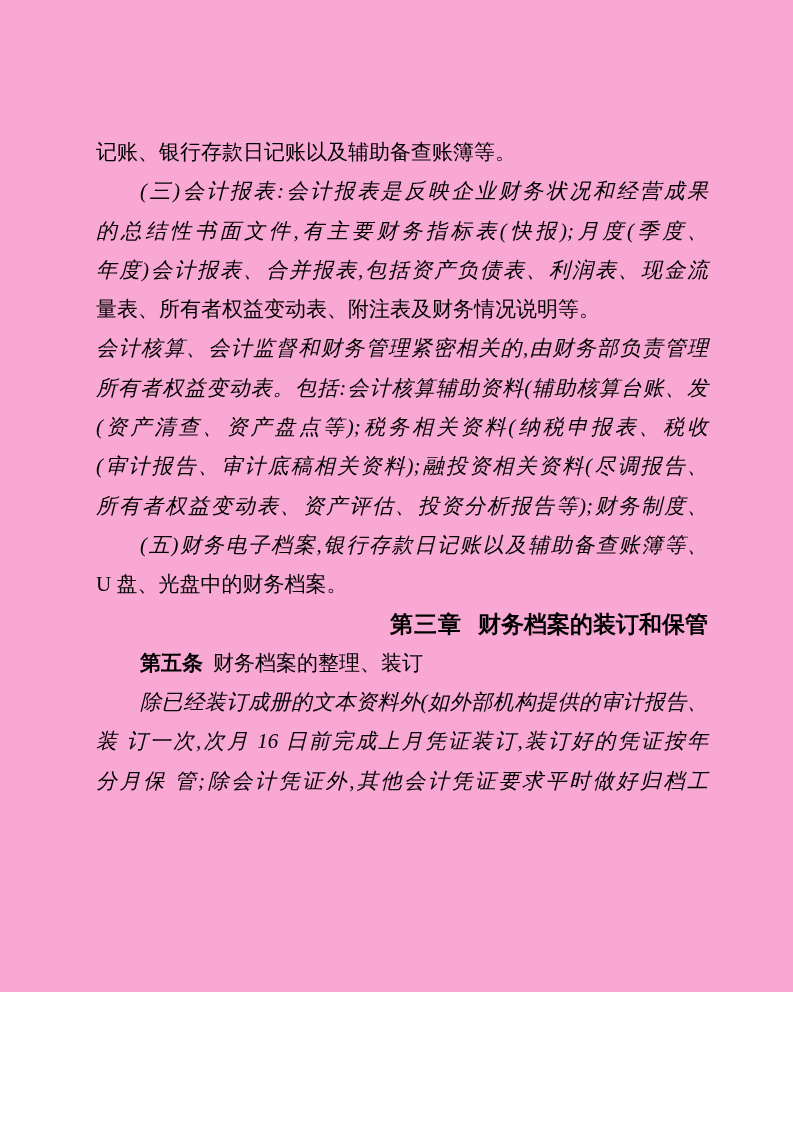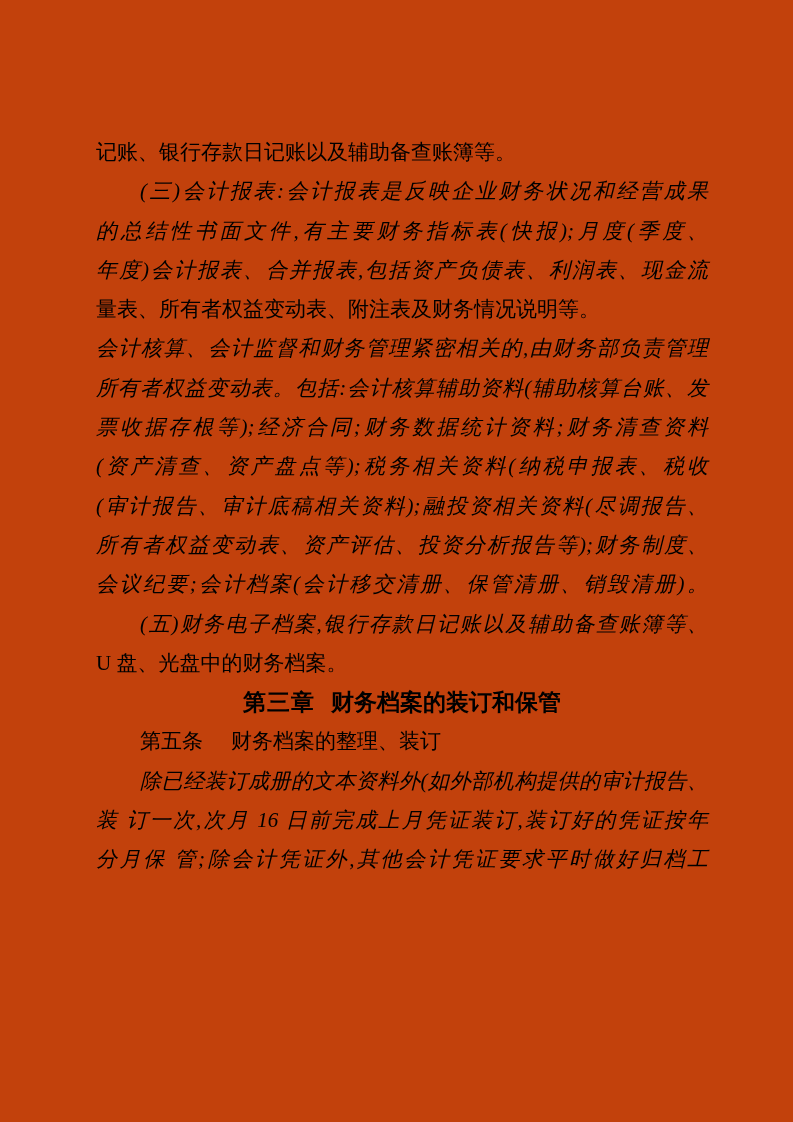"记账、银行存款日记账以及辅助备查账簿等。" .page { background: #c2410c -> #f9a8d4; height: 1122px -> 992px }
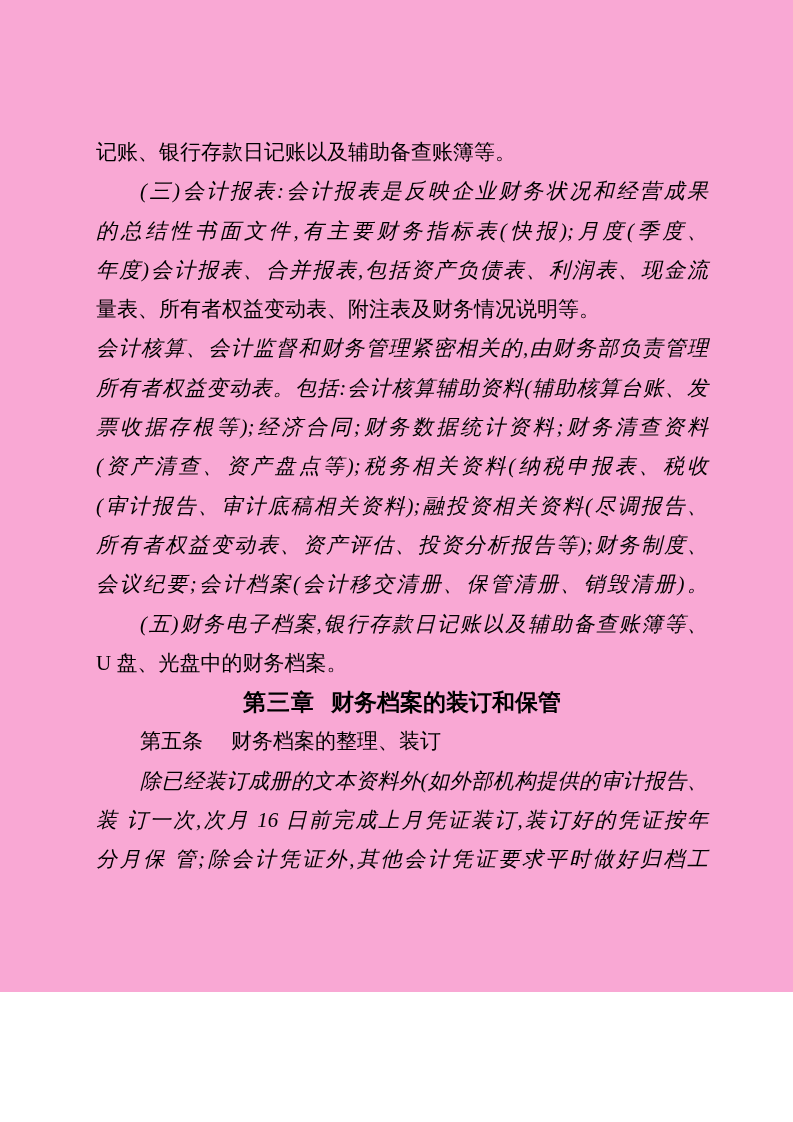"票收据存根等);经济合同;财务数据统计资料;财务清查资料" div.line { html: <div>票收据存根等);经济合同;财务数据统计资料;财务清查资料</div> -> none }
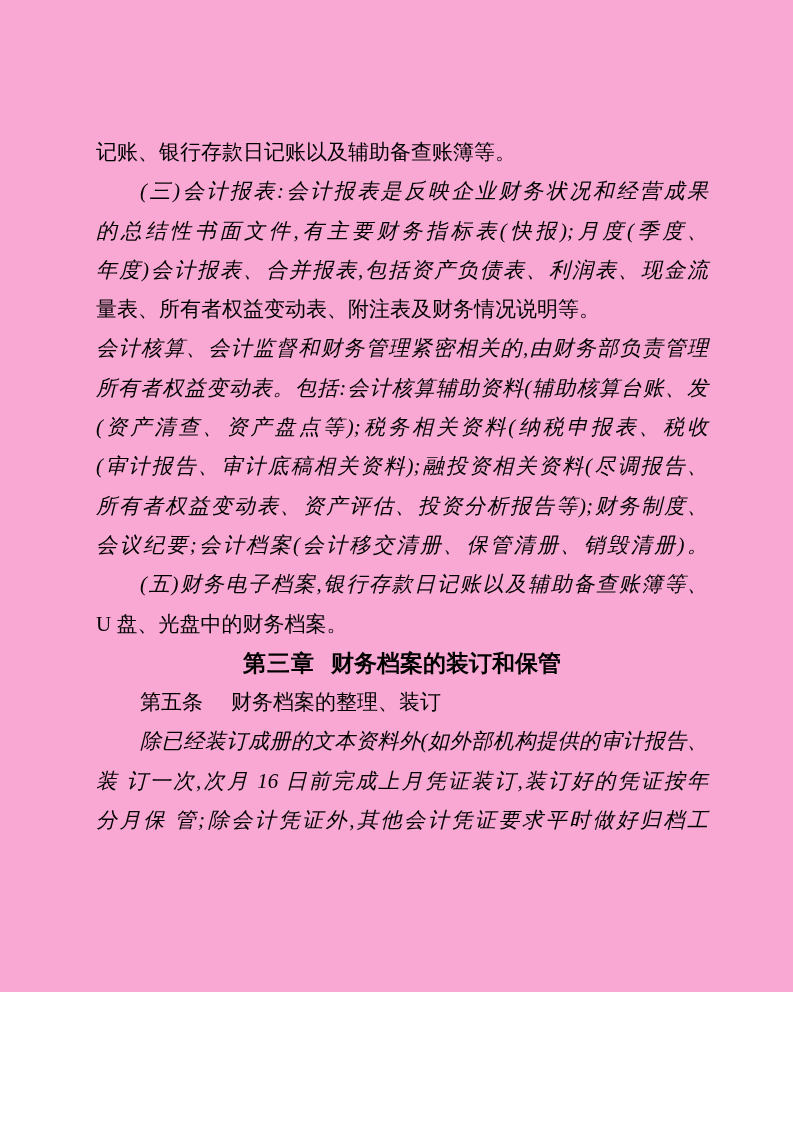"会议纪要;会计档案(会计移交清册、保管清册、销毁清册)。" div.line { html: <div>会议纪要;会计档案(会计移交清册、保管清册、销毁清册)。</div> -> none }
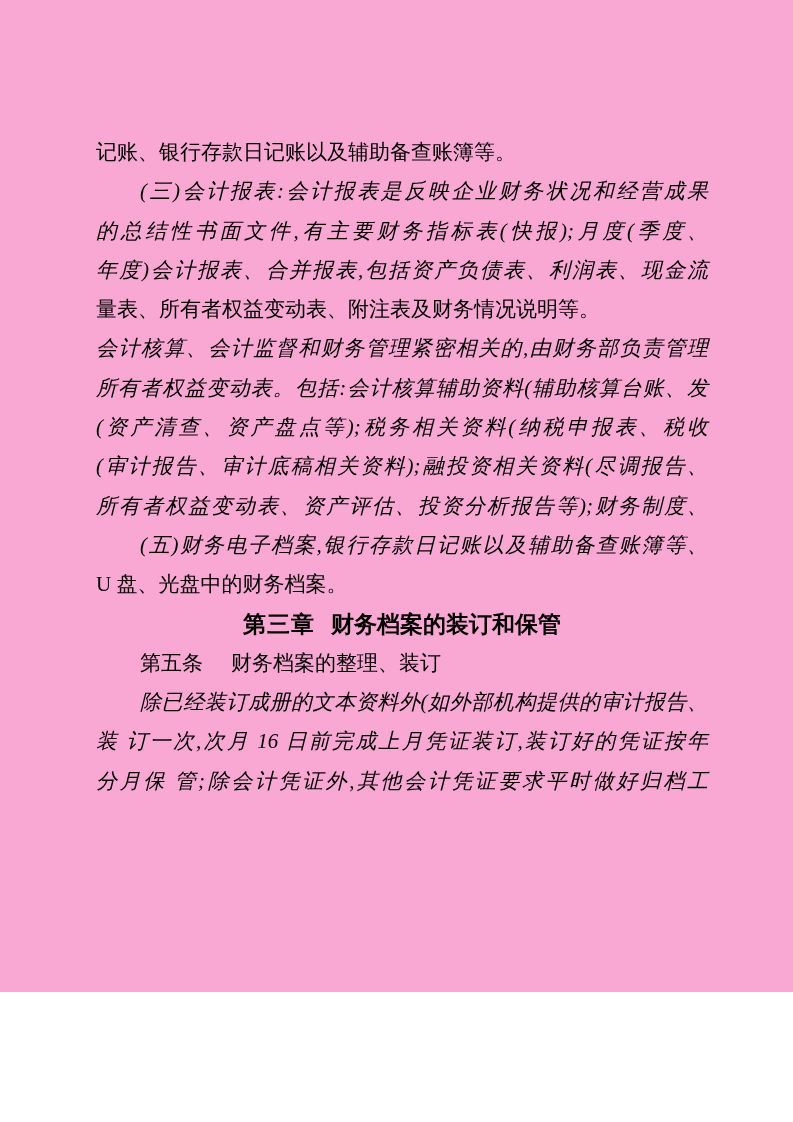"第三章 财务档案的装订和保管" .heading { text-align: center -> right }
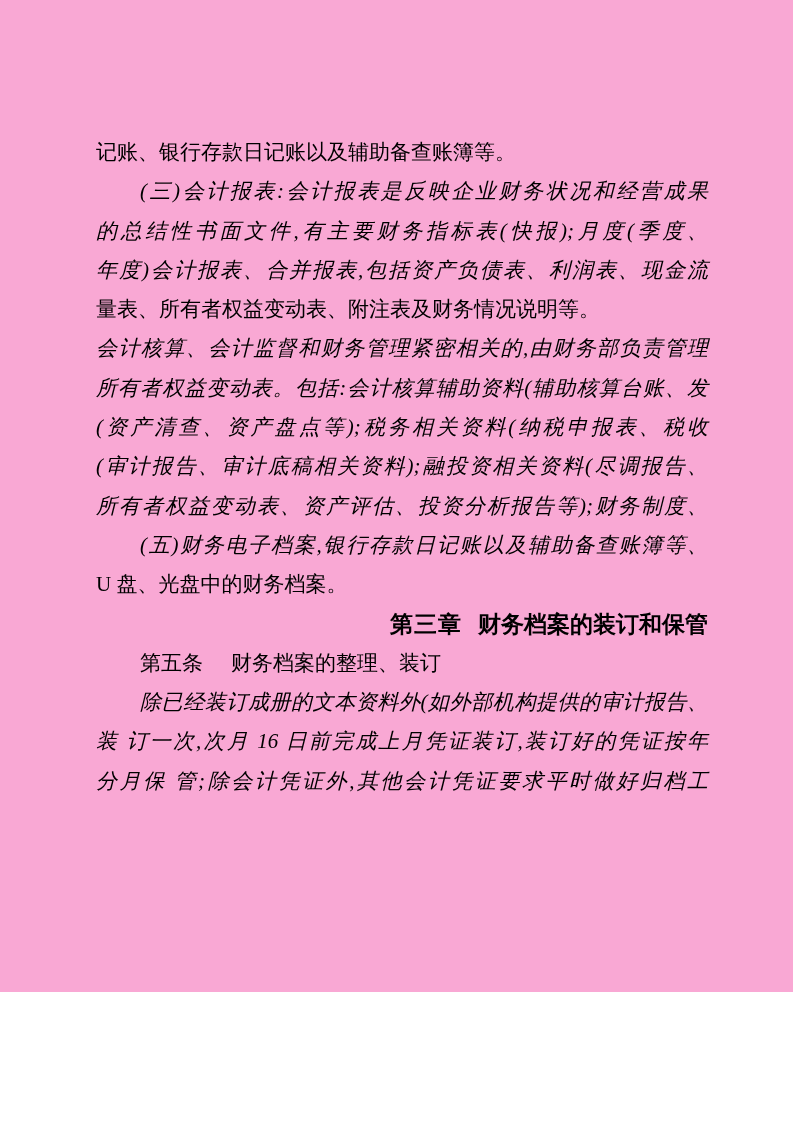"第五条" .clause .clause-number { font-weight: normal -> bold }
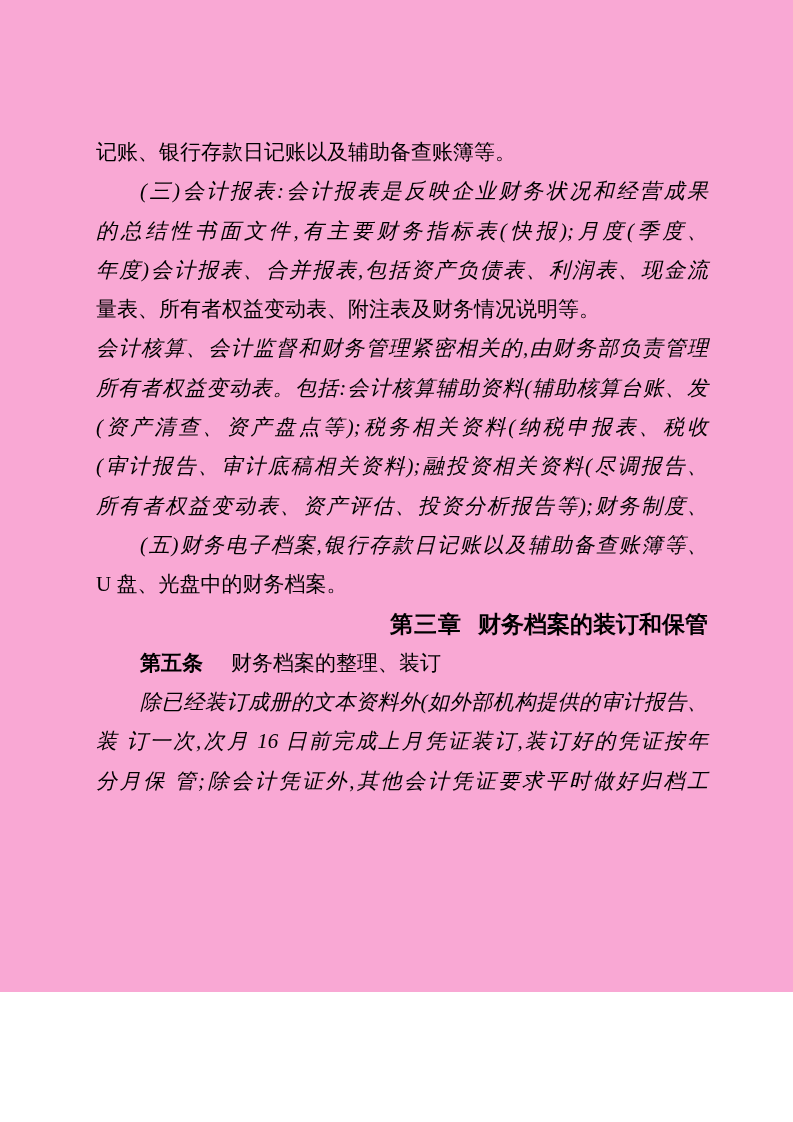"财务档案的整理、装订" .clause .clause-text { margin-left: 28px -> 10px }
